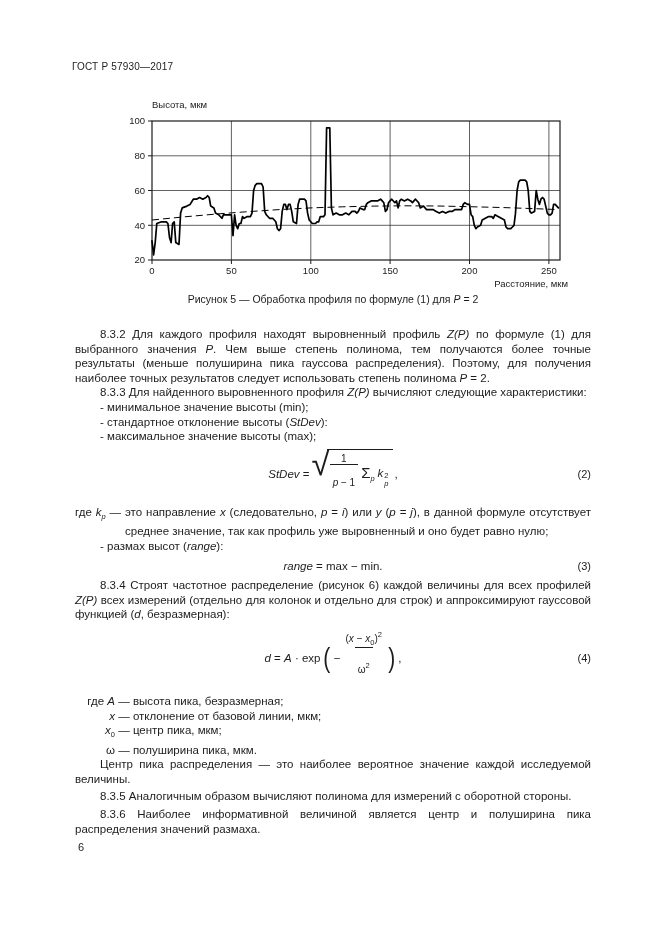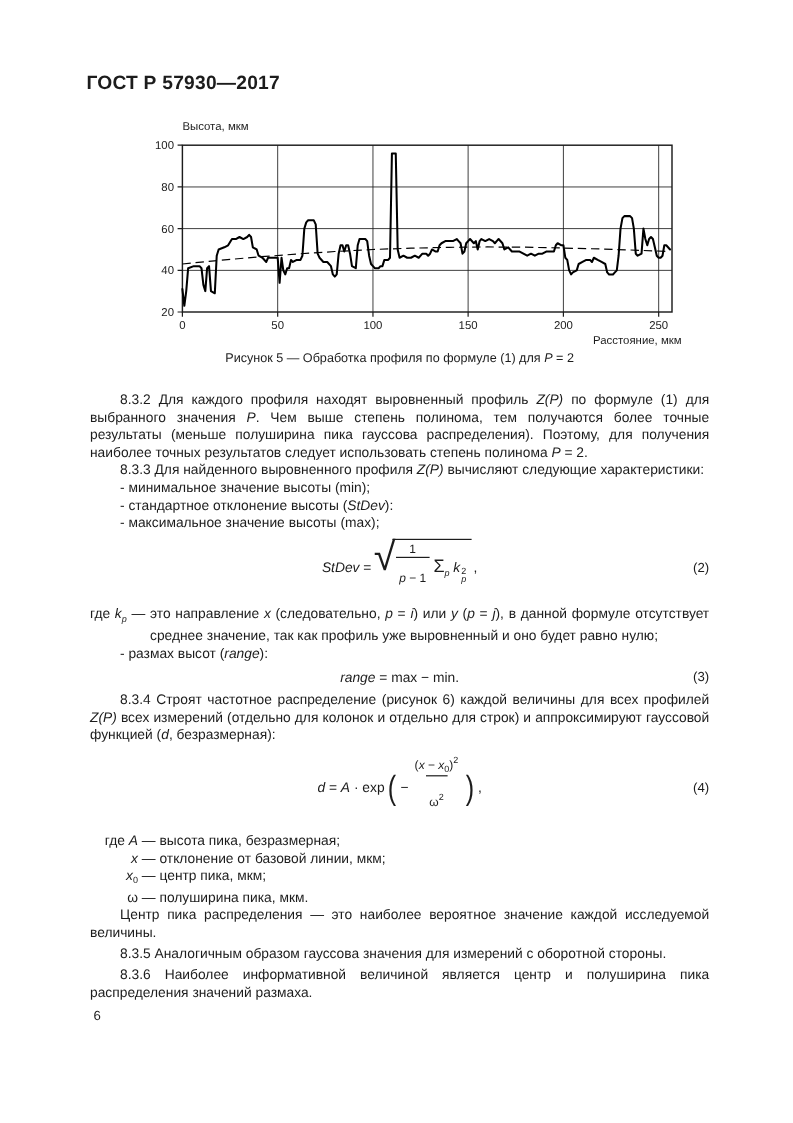"ГОСТ Р 57930—2017" .doc-header { font-size: 16px -> 10px; font-weight: bold -> normal }
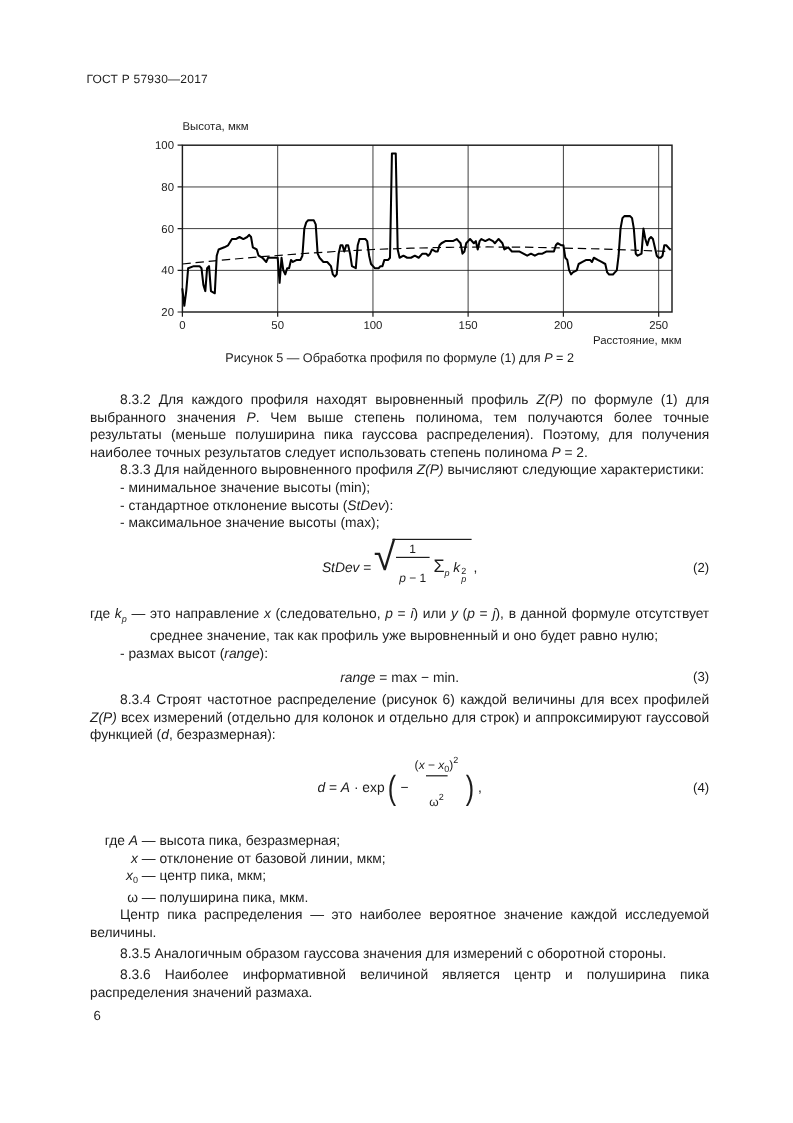"8.3.5 Аналогичным образом гауссова" span { text: гауссова значения -> вычисляют полинома }
